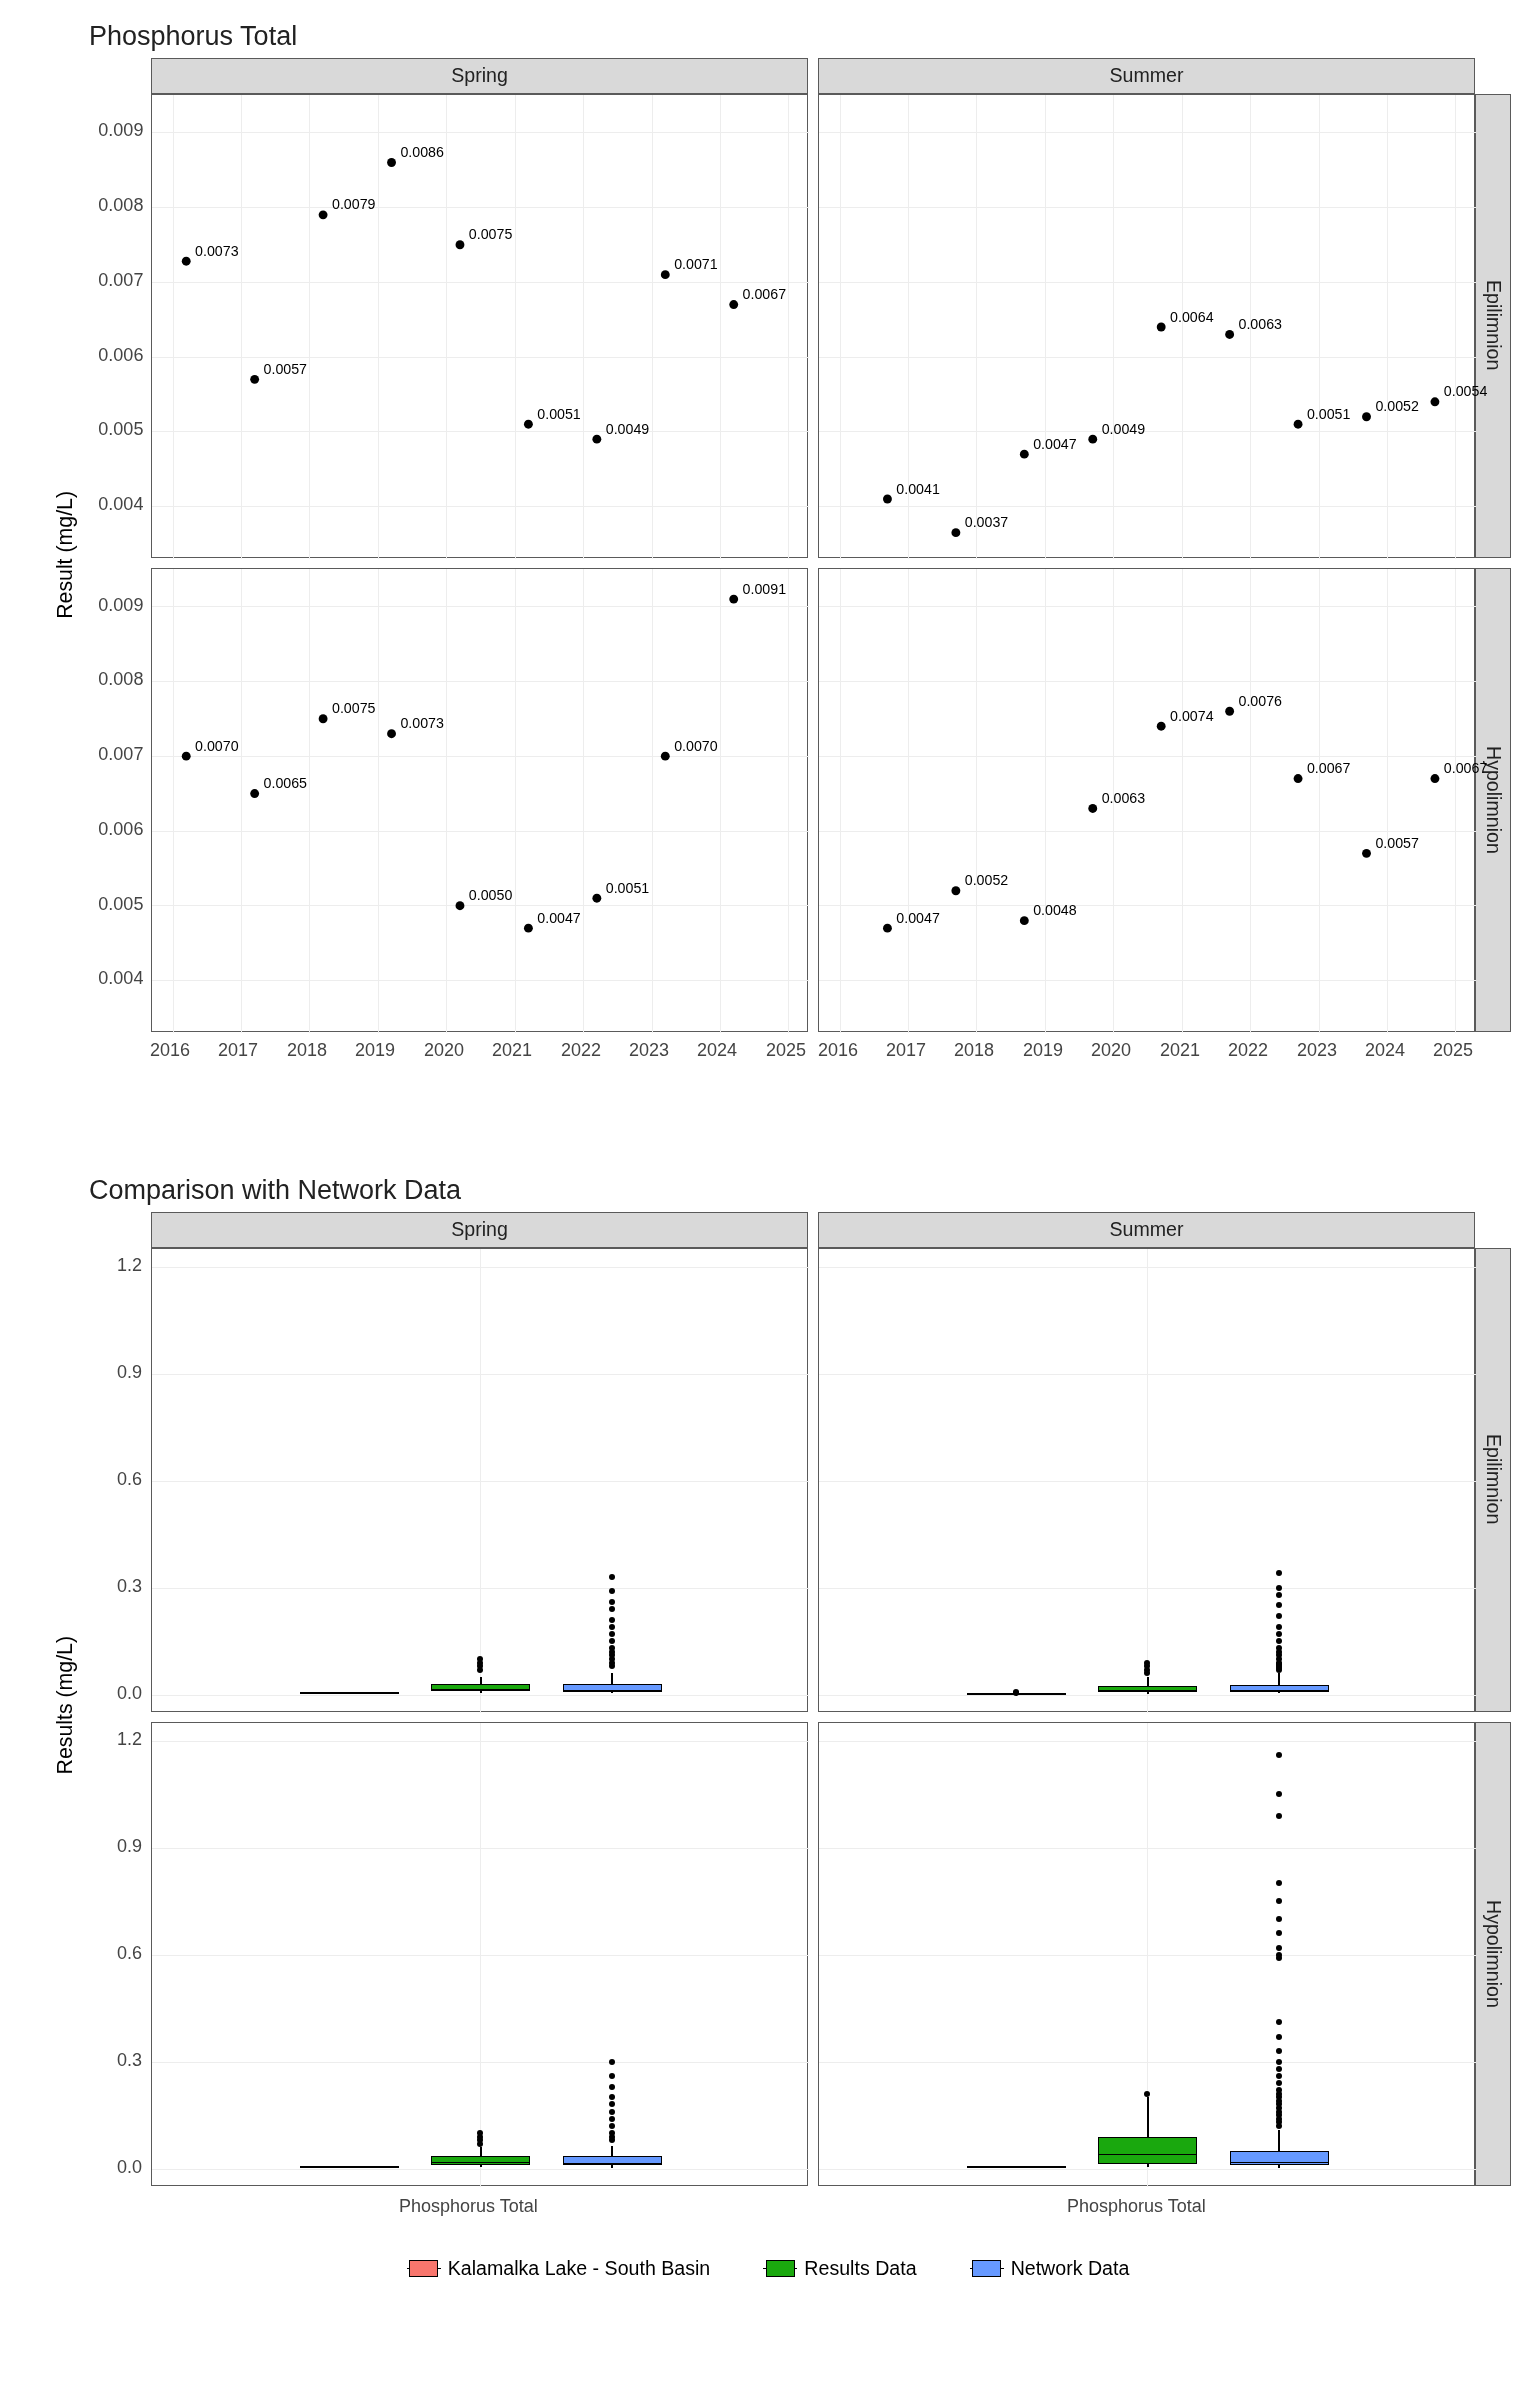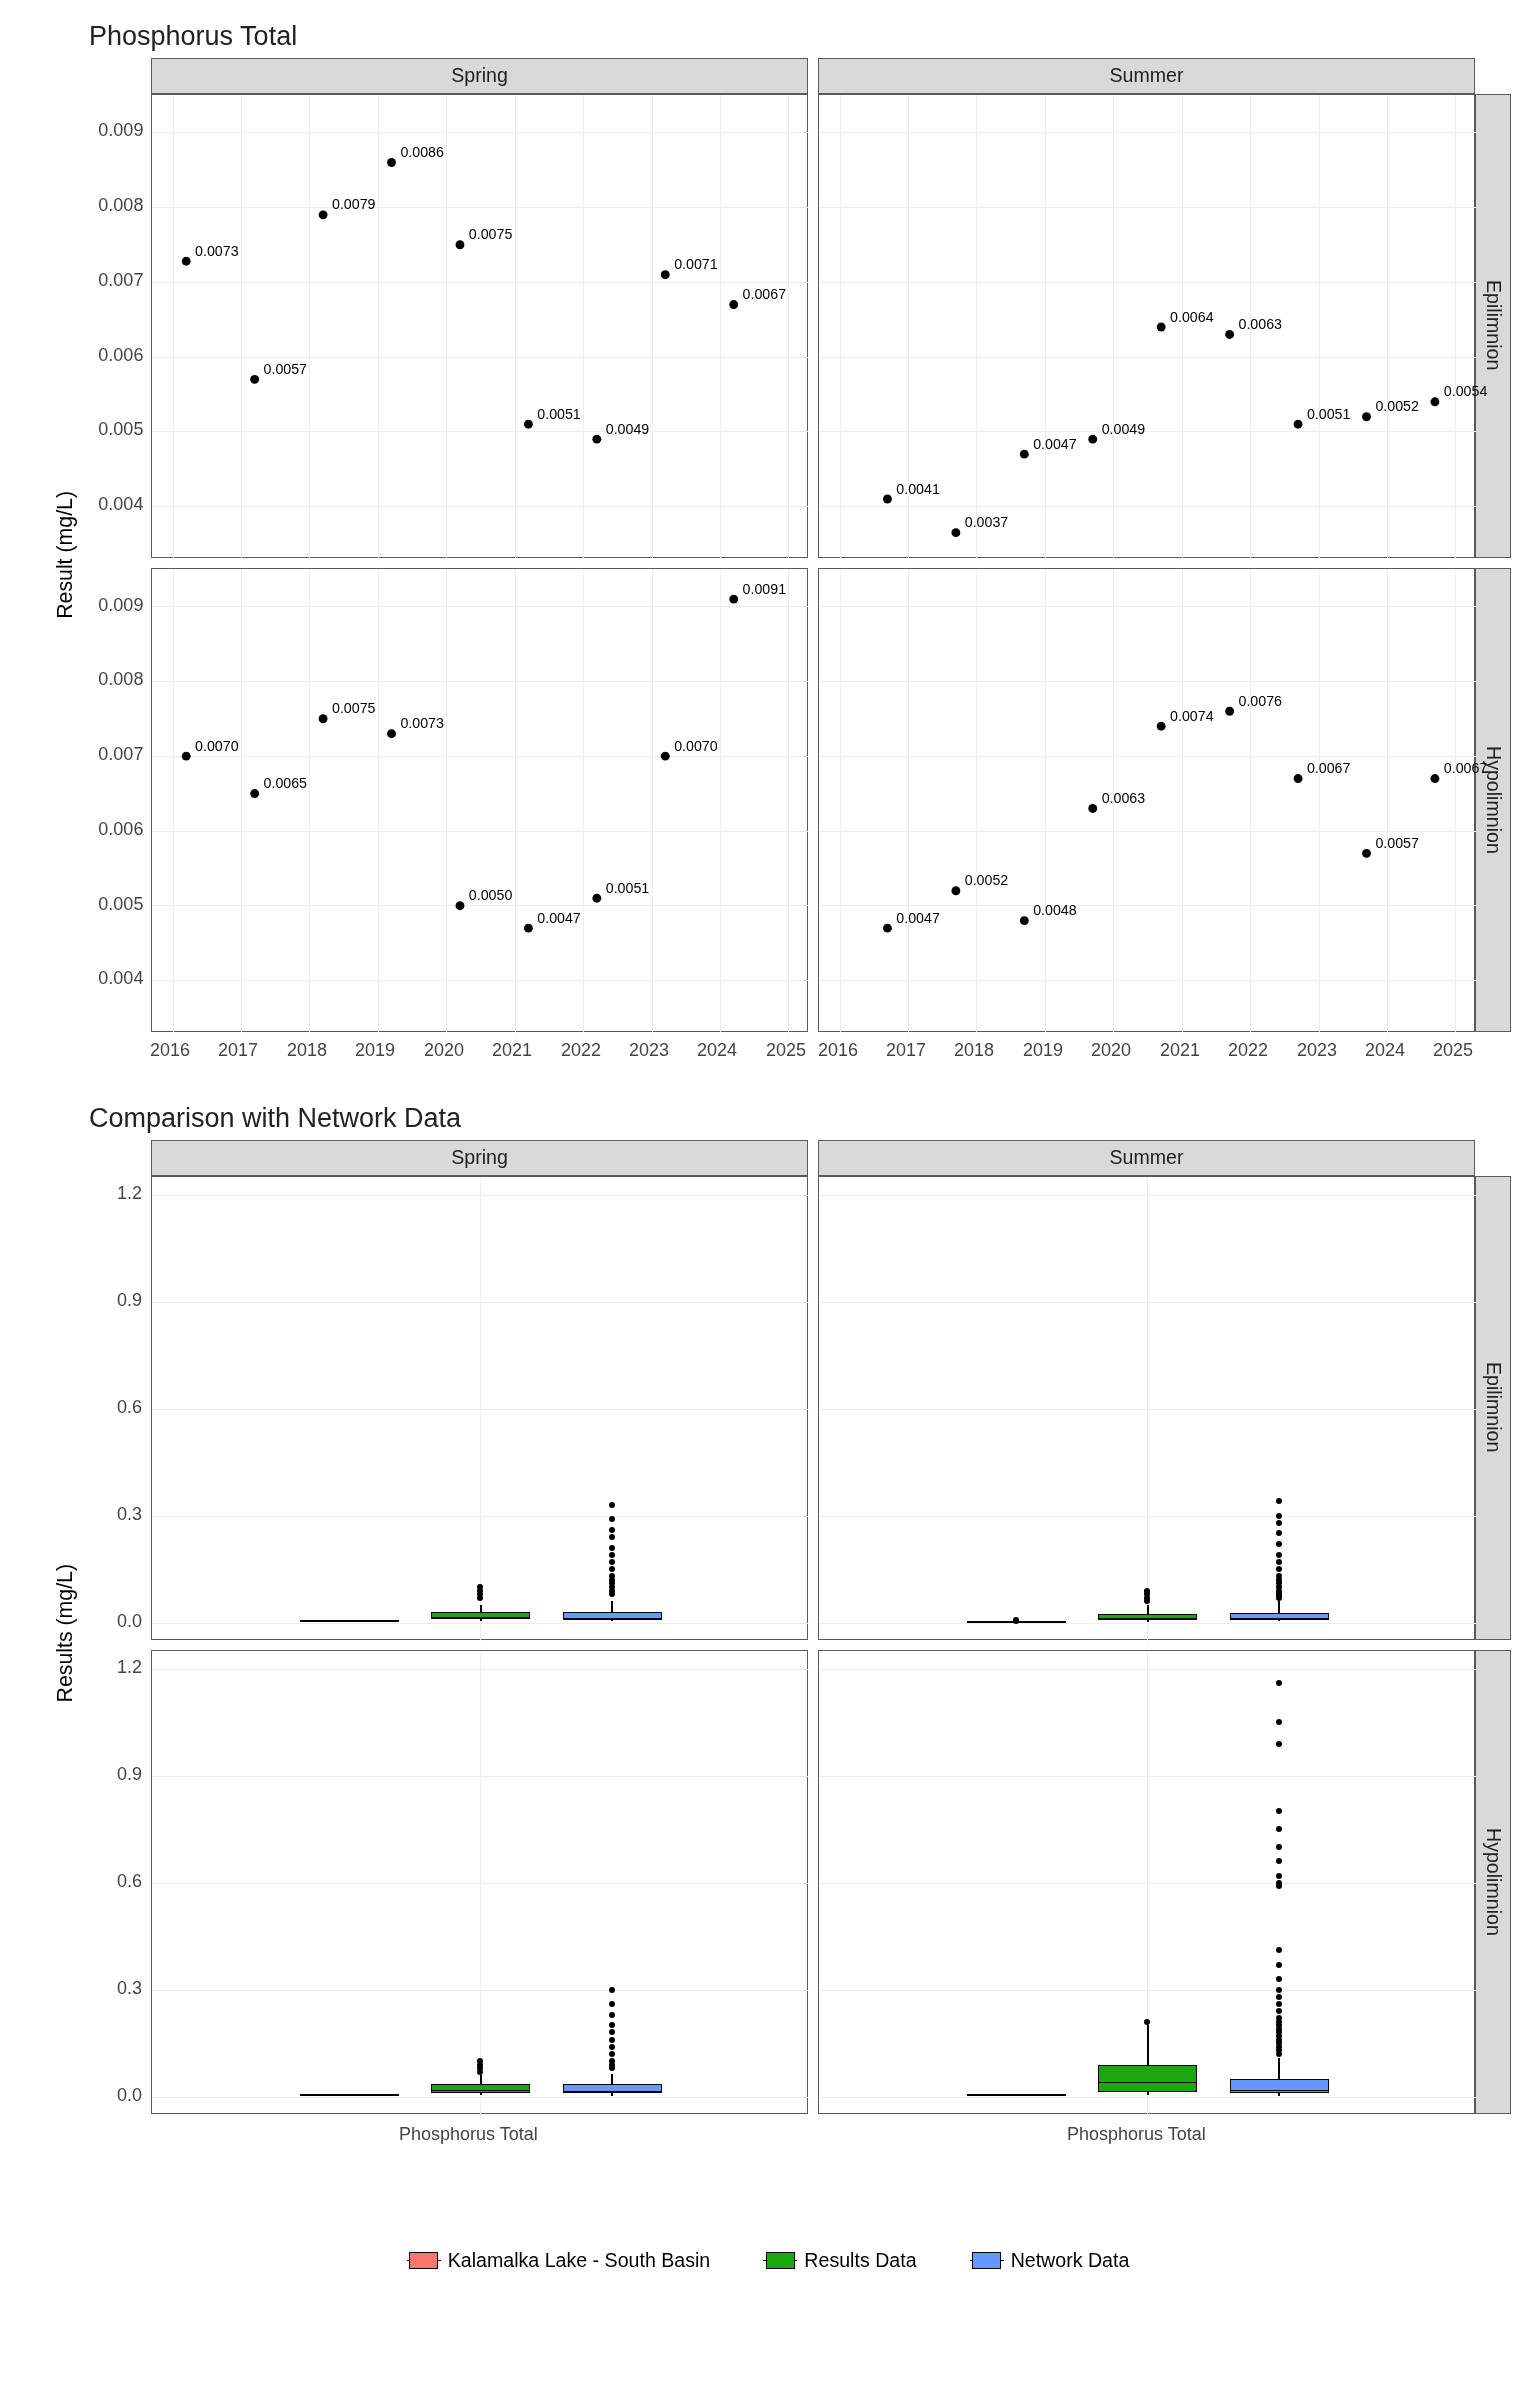"Comparison with Network Data" div.chart-block { top: 1100px -> 1172px }
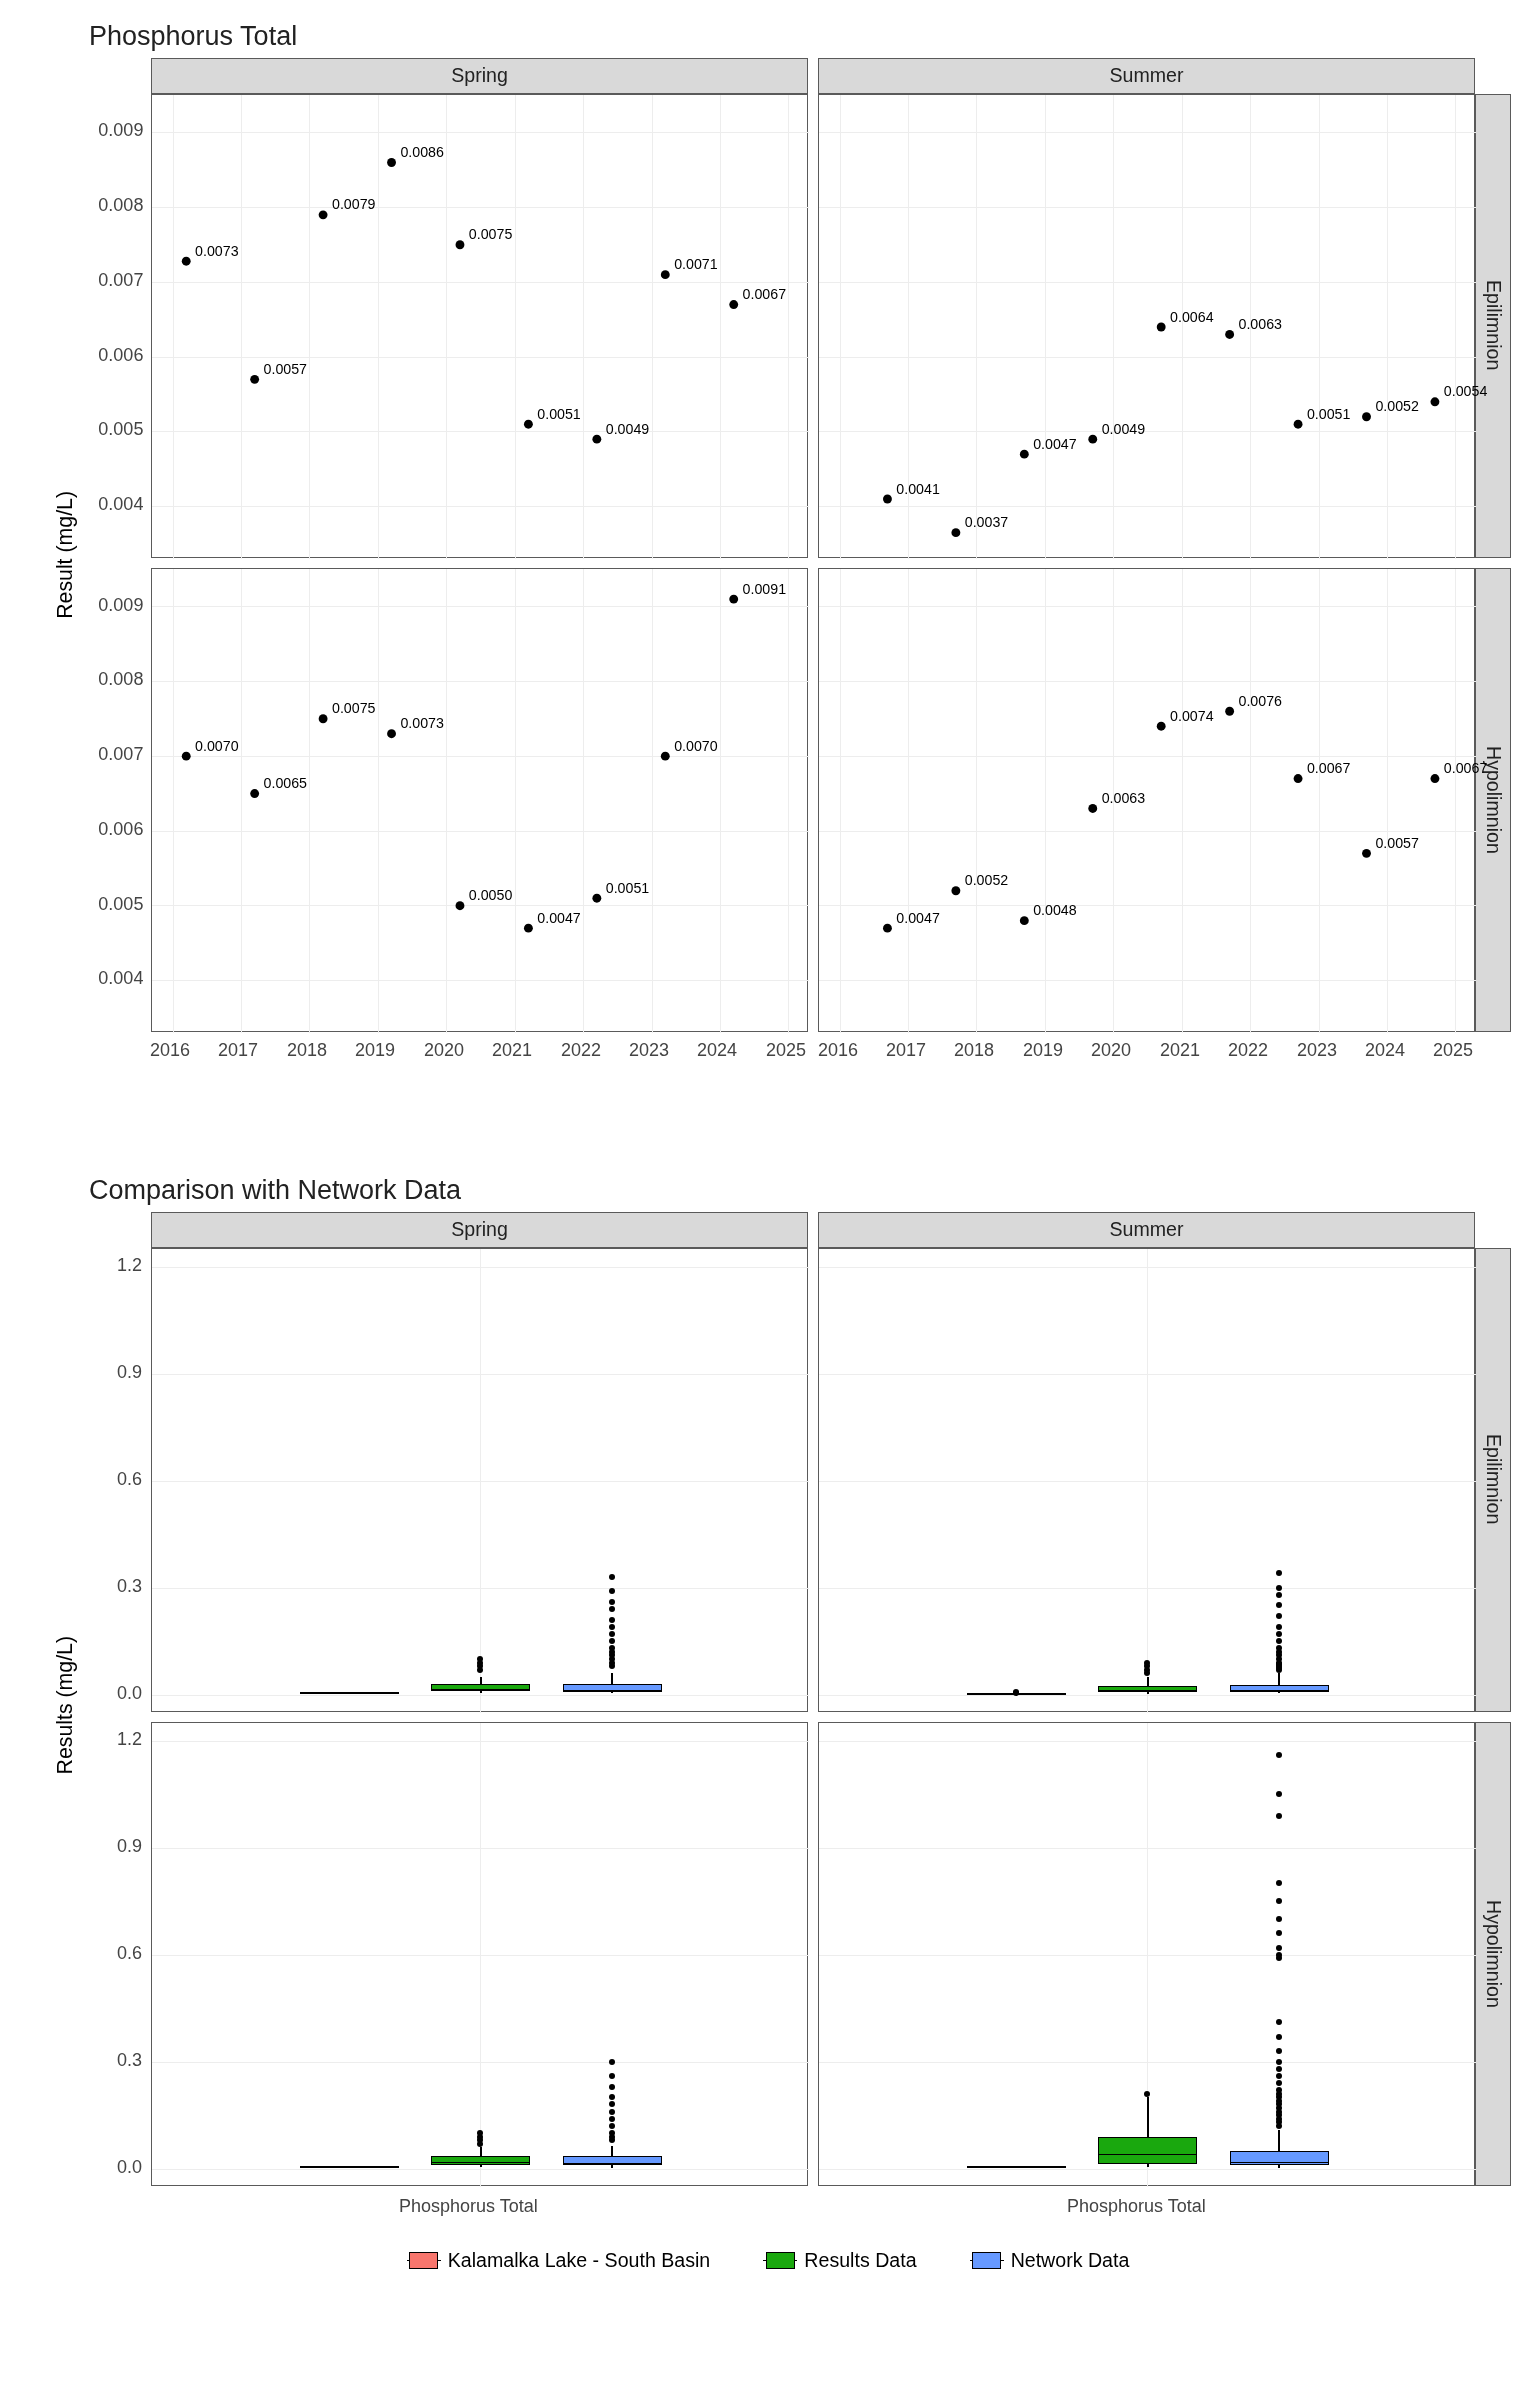"Kalamalka Lake - South Basin" .legend { margin-top: none -> 8px }
